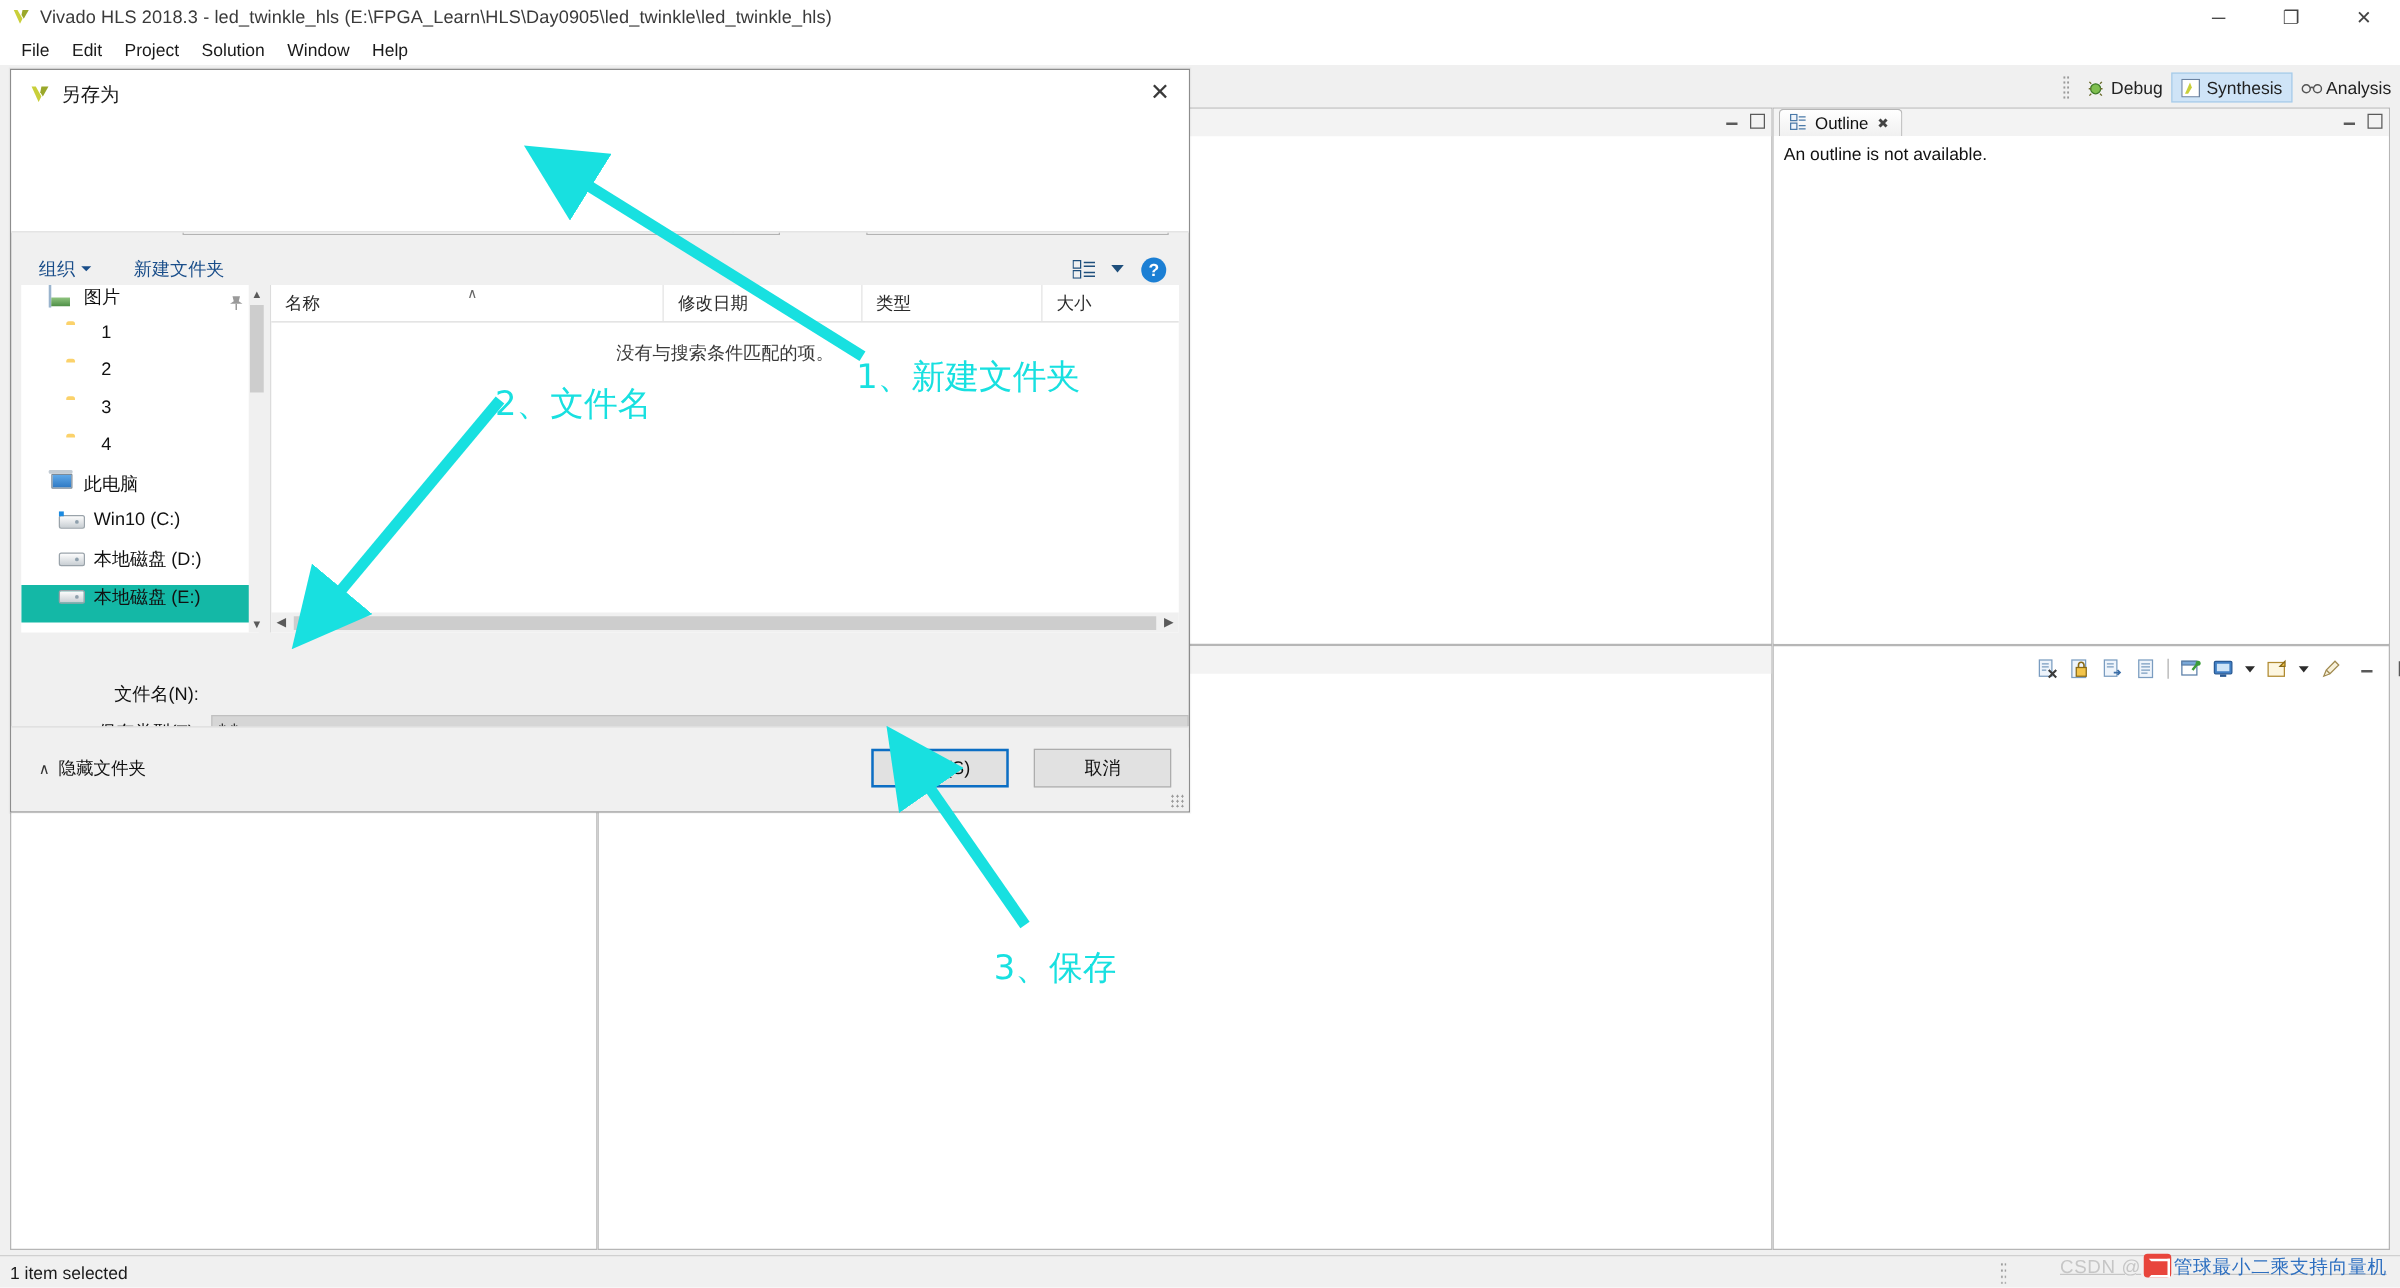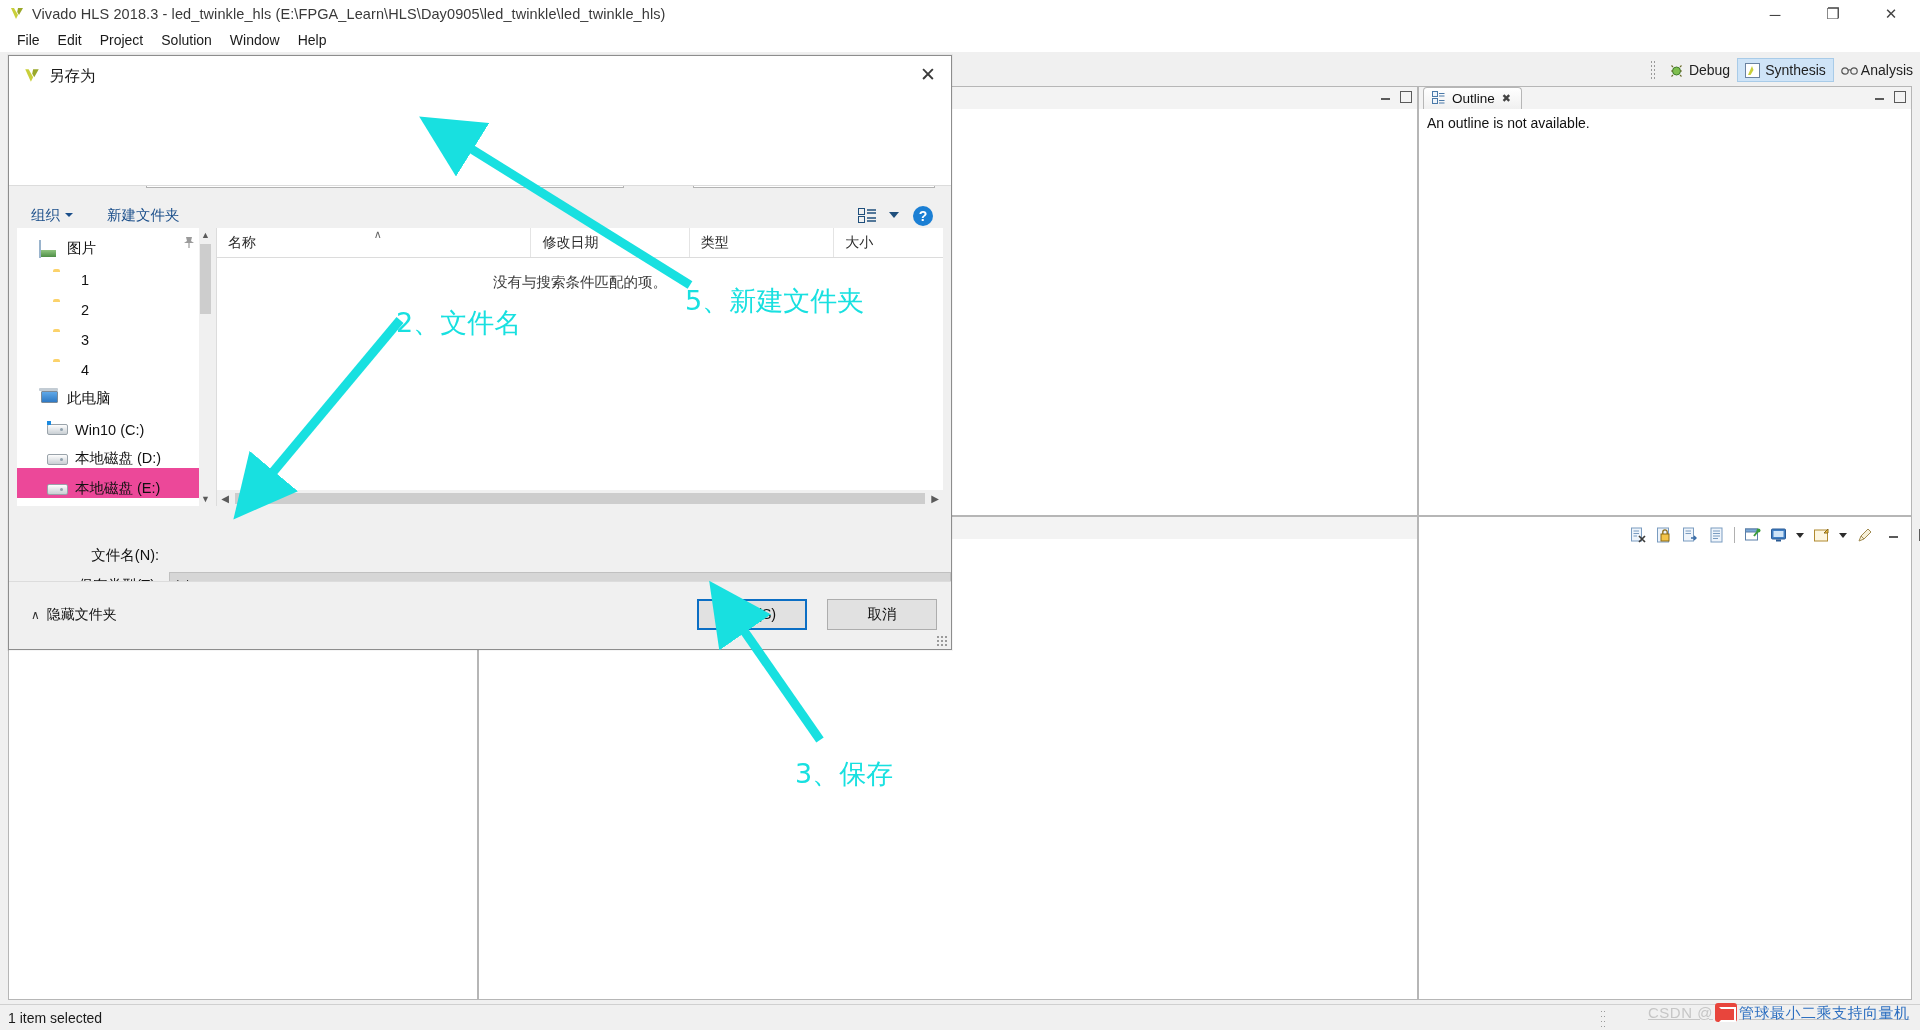"图片" .tree-row { align-items: flex-end -> flex-start }
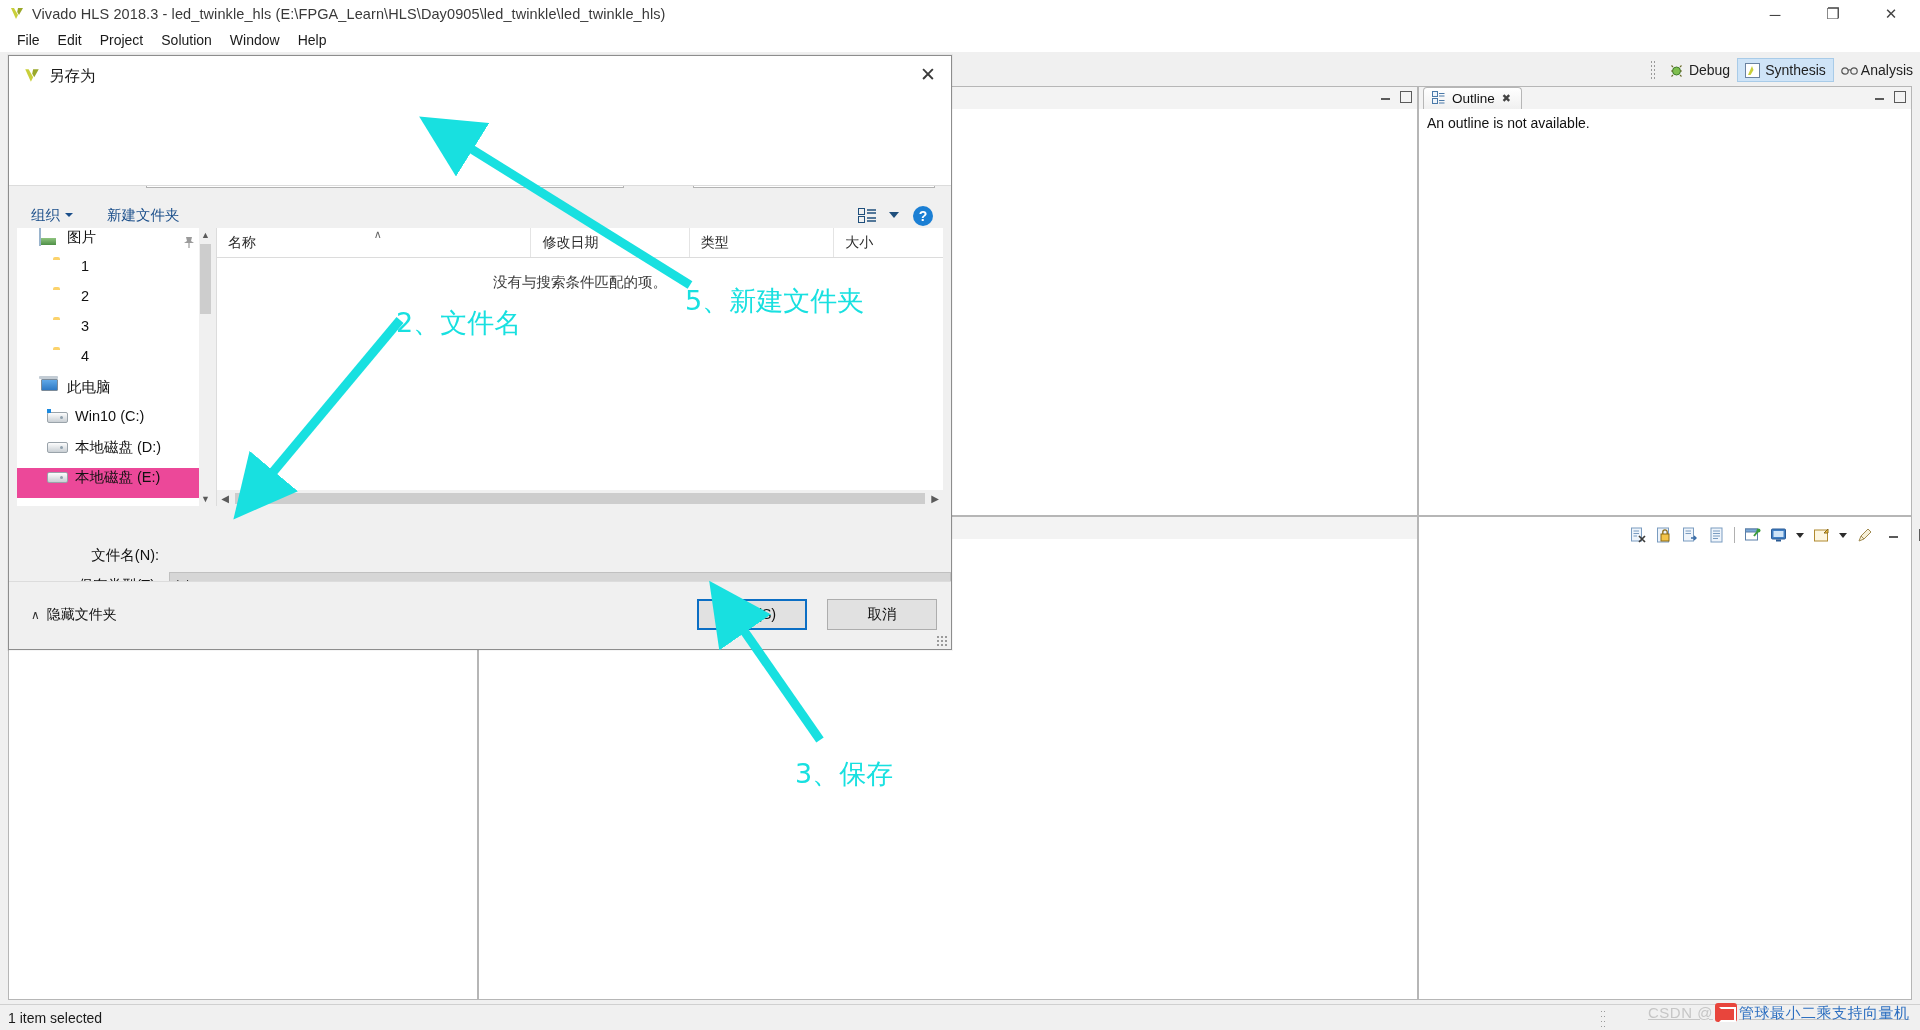"5、新建文件夹" div.anno { text: 5 -> 1 }
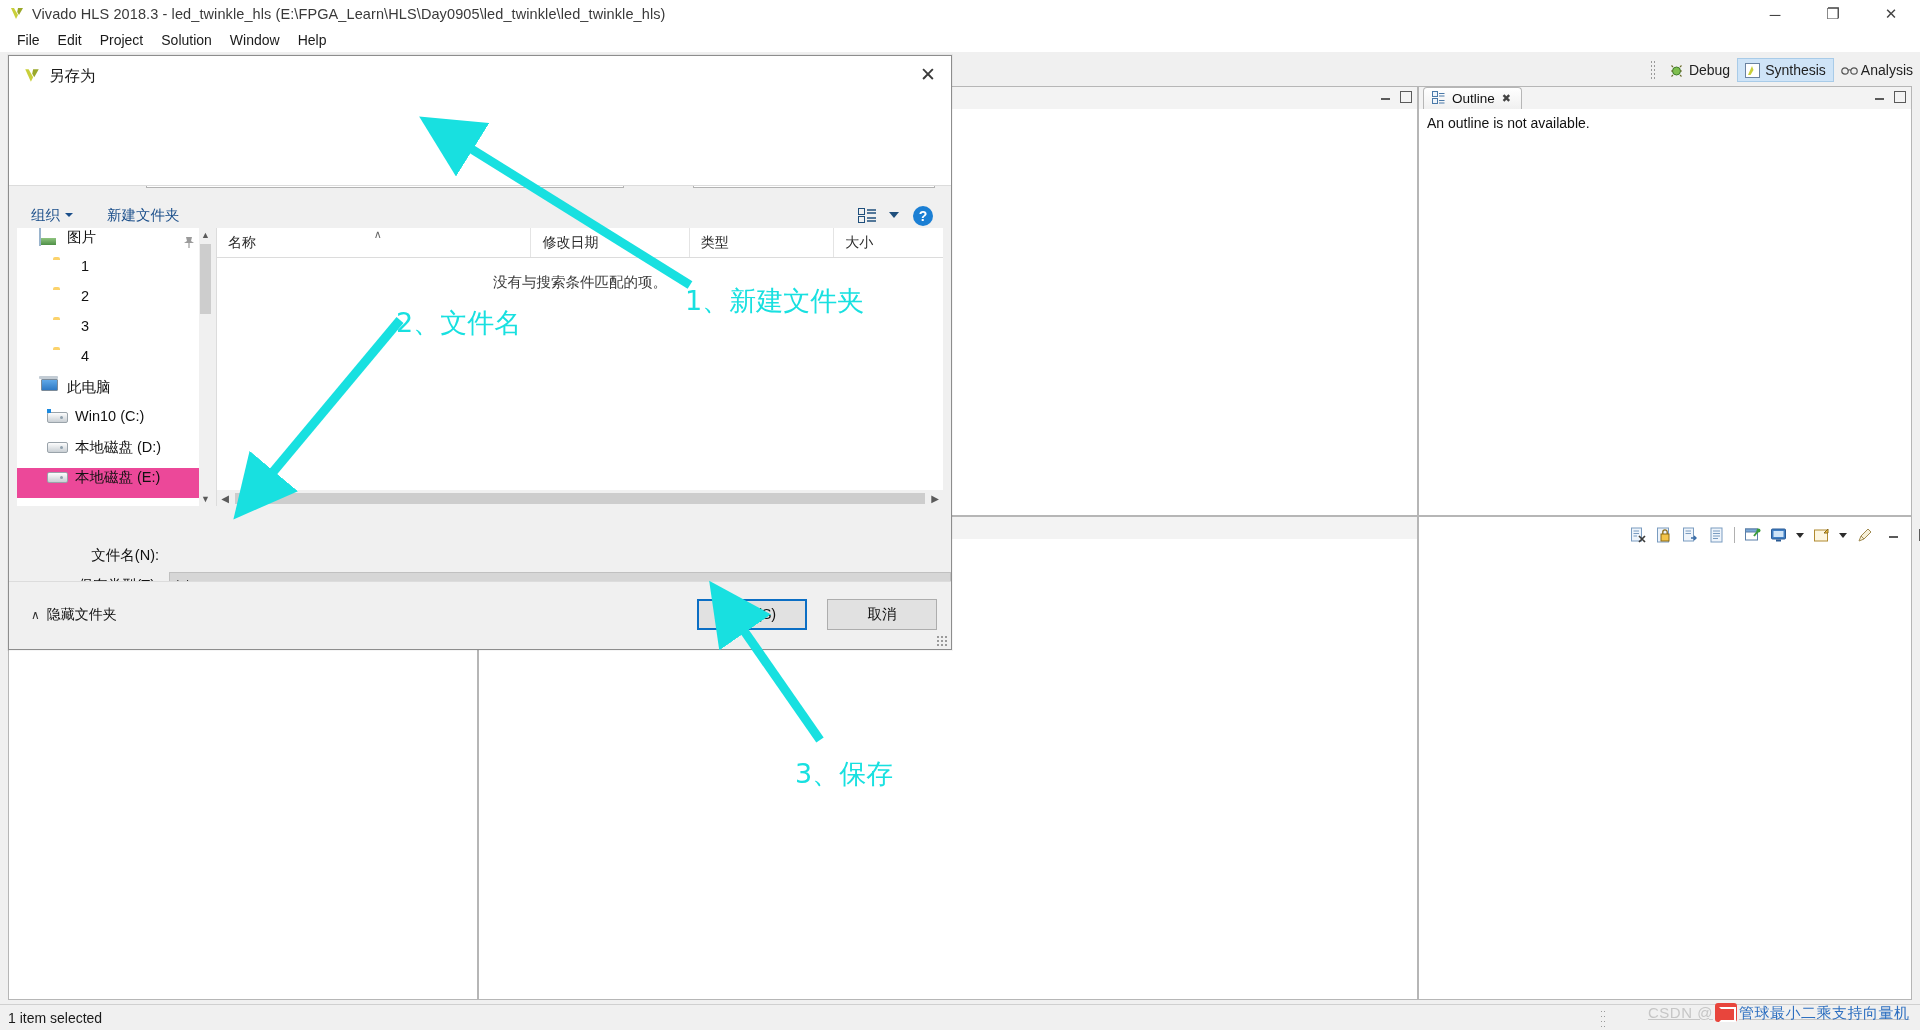"本地磁盘 (E:)" .tree-row.sel { background: #ec4899 -> #14b8a6 }
